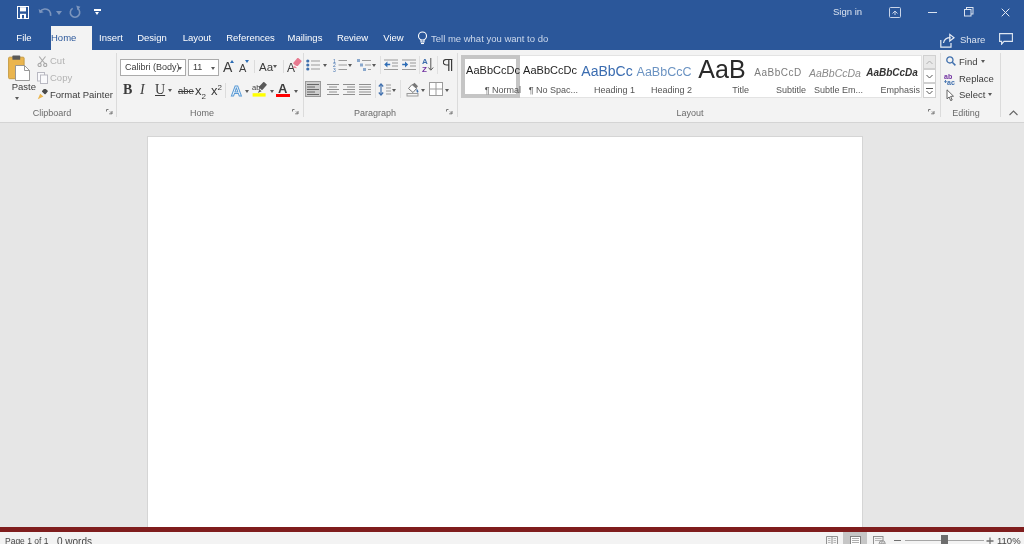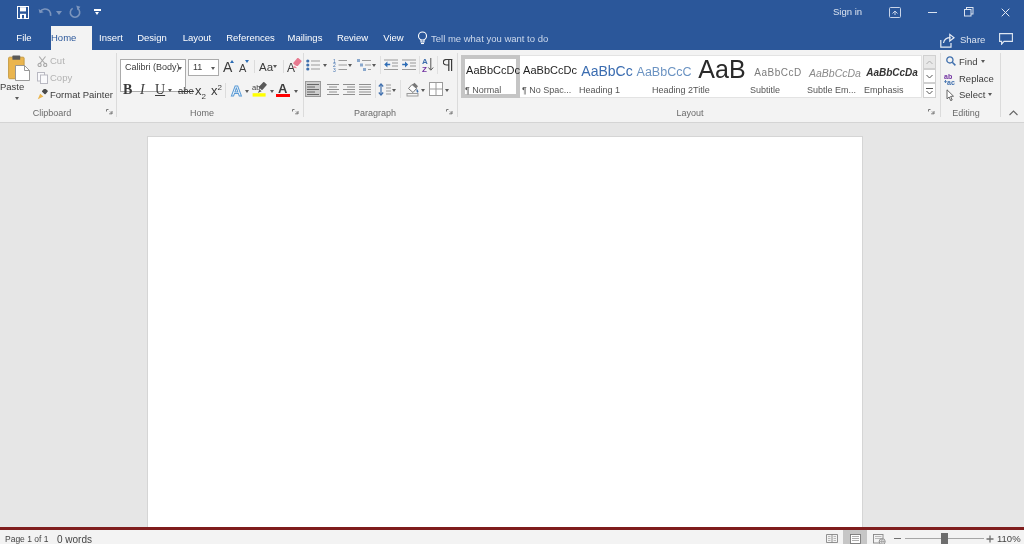"Calibri (Body)" div.abs { height: 33px -> 17px }
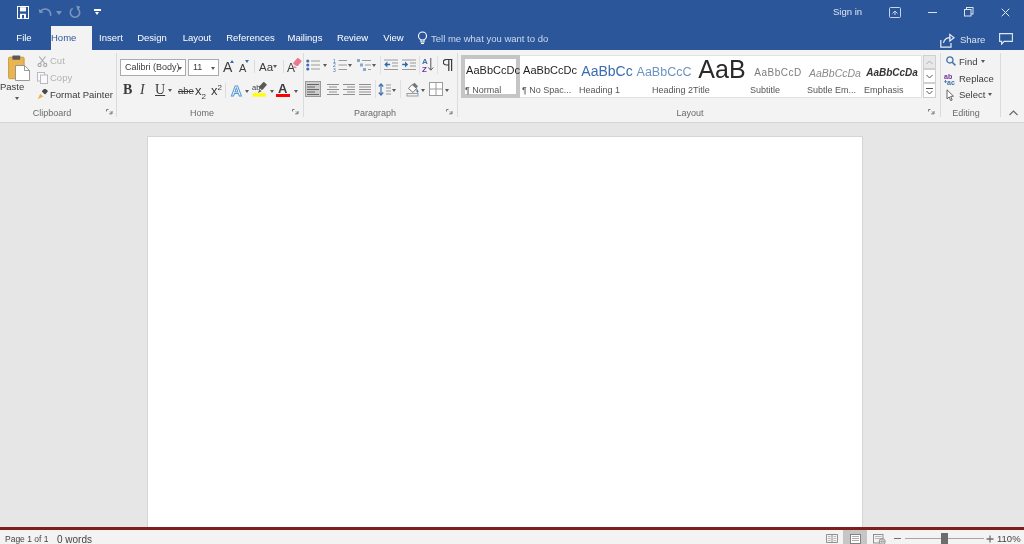"Paste" div.abs { text-align: left -> right }
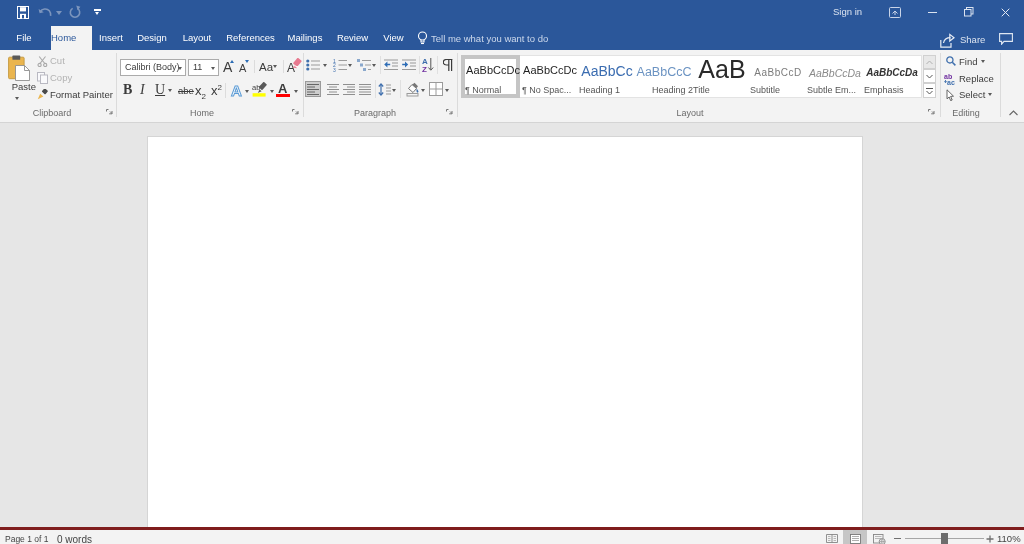"¶ Normal" .styles-label { text-align: left -> right }
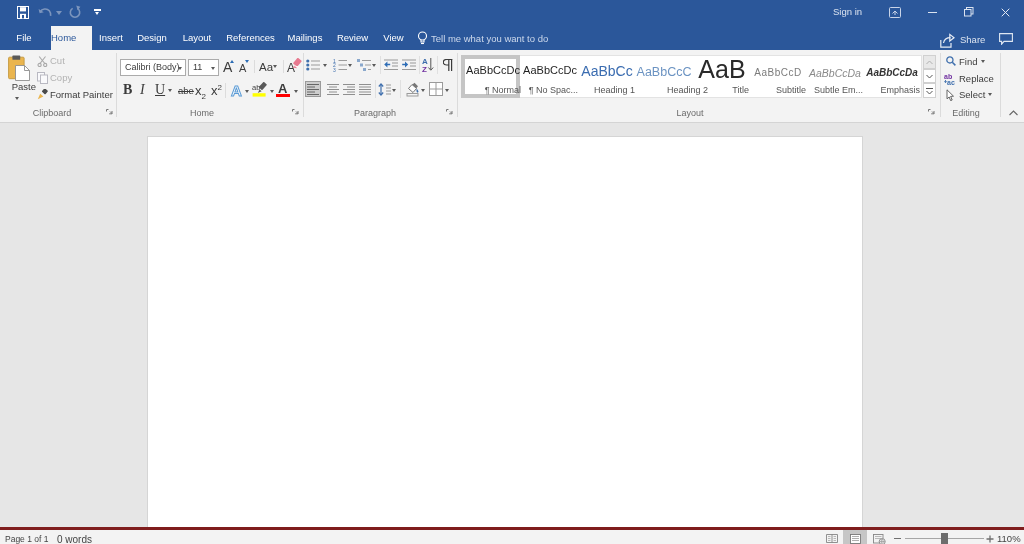"Heading 2" div.abs { left: 652px -> 636px }
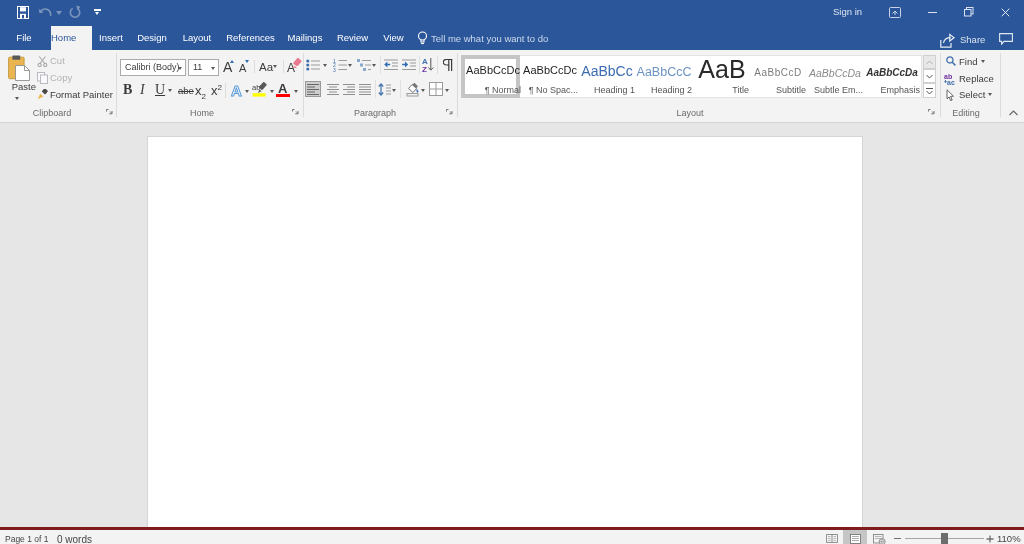"Page 1 of 1" #statusbar { border-top: 3px solid #7f1d1d -> 5px solid #7f1d1d }
